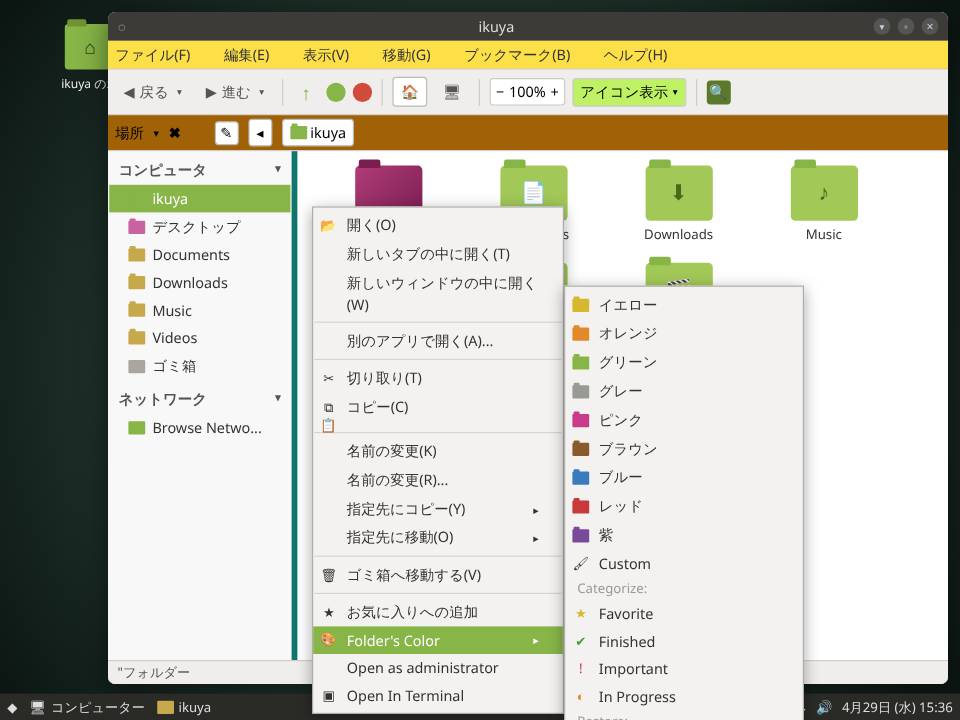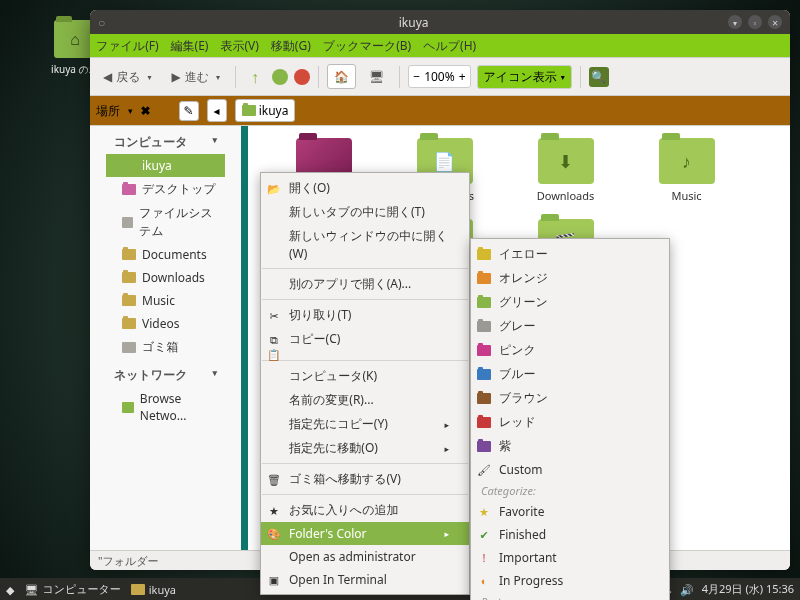"ファイル(F)" .menubar { background: #84cc16 -> #fde047; gap: 12px -> 28px }
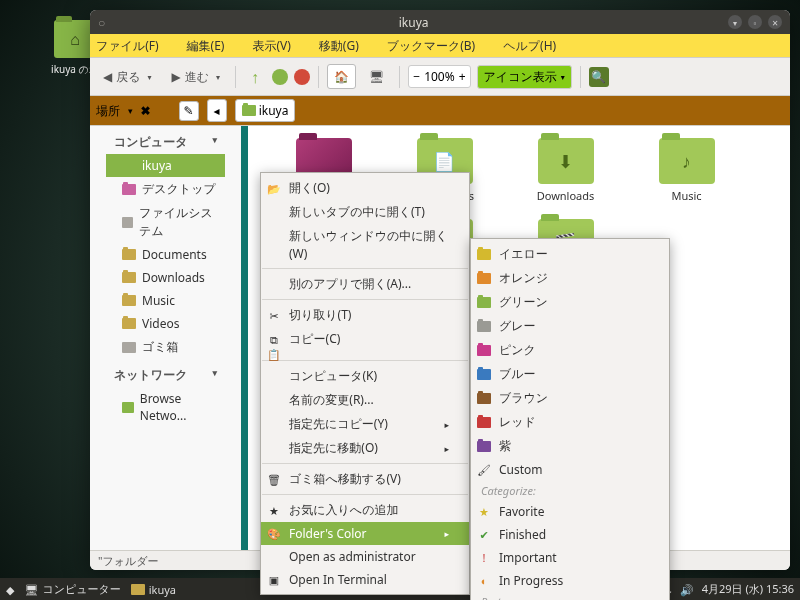"アイコン表示" .view-sel { background: #84cc16 -> #bef264 }
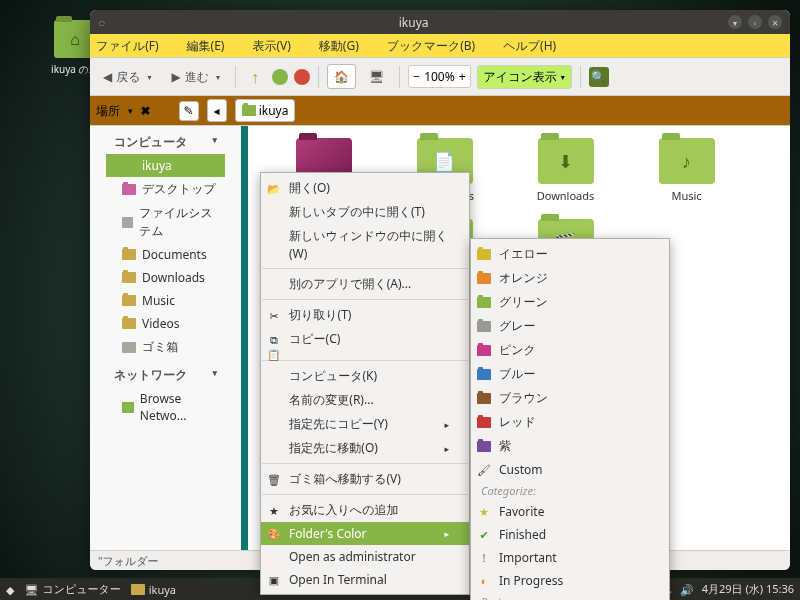"コンピュータ" .sidebar { border-right: 7px solid #0f766e -> 5px solid #0f766e; padding: 4px 16px -> 4px 1px }
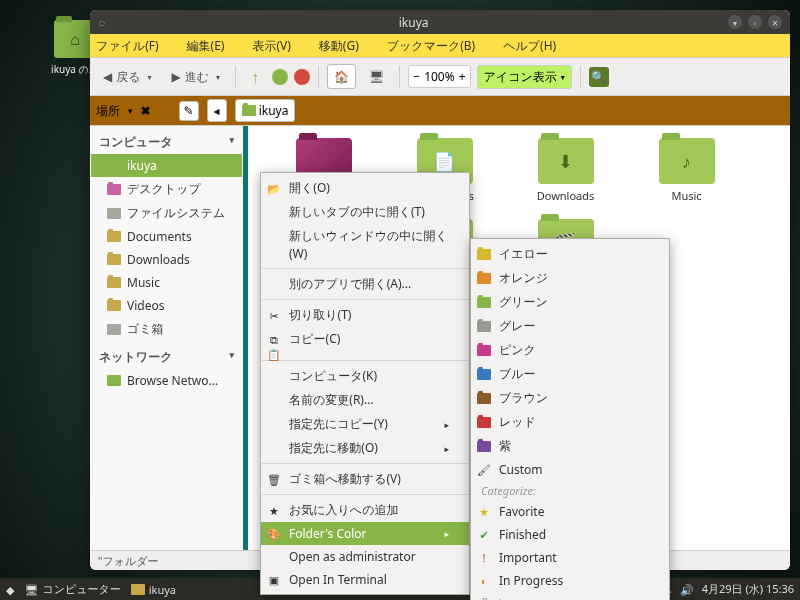"ファイルシステム" div.side-item { html: <div> <span></span> <span>ファイルシステム</span> </div> -> none }
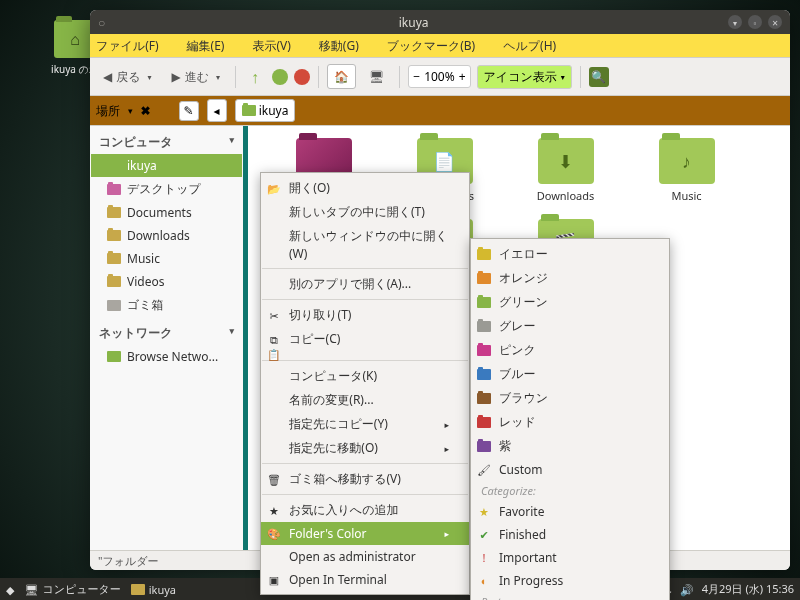"コンピュータ(K)" span { text: コンピュータ -> 名前の変更 }
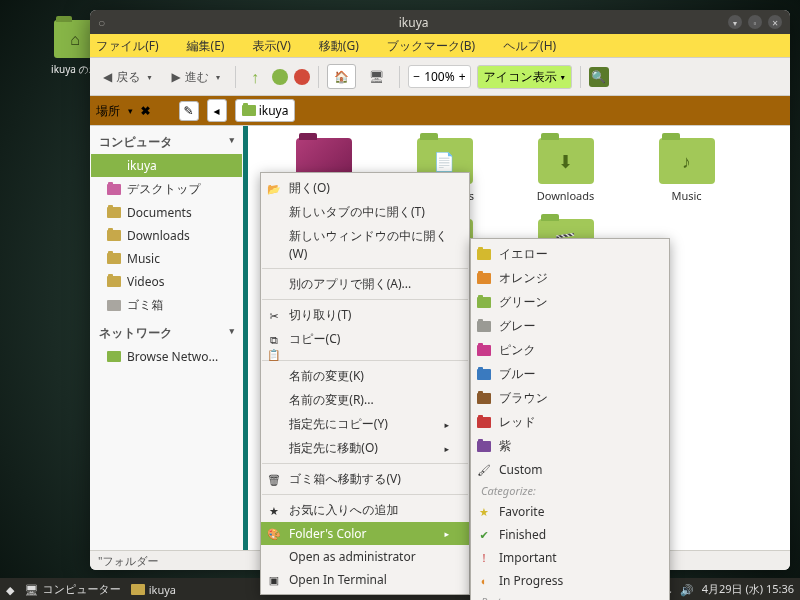"ブルー" div.ctx-item { order: before "ブラウン" -> after "ブラウン" }
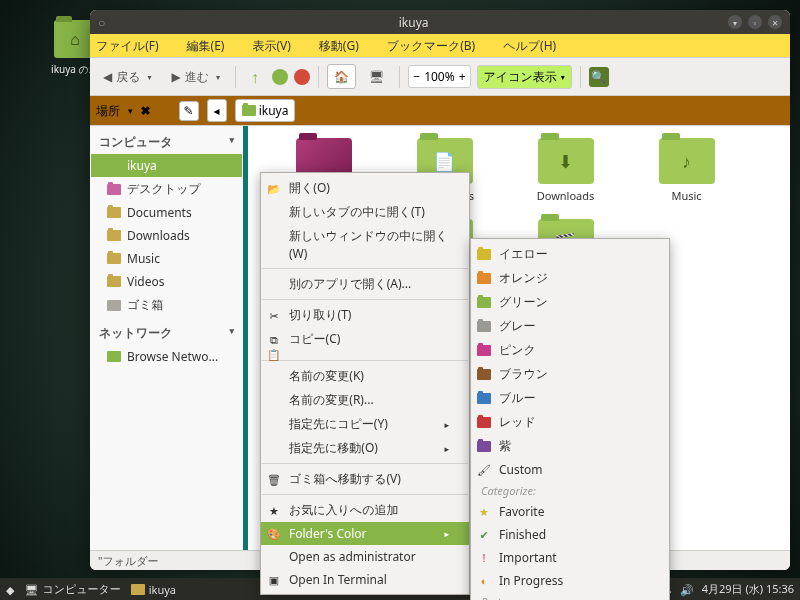"Categorize:" .ctx-head { font-style: italic -> none }
